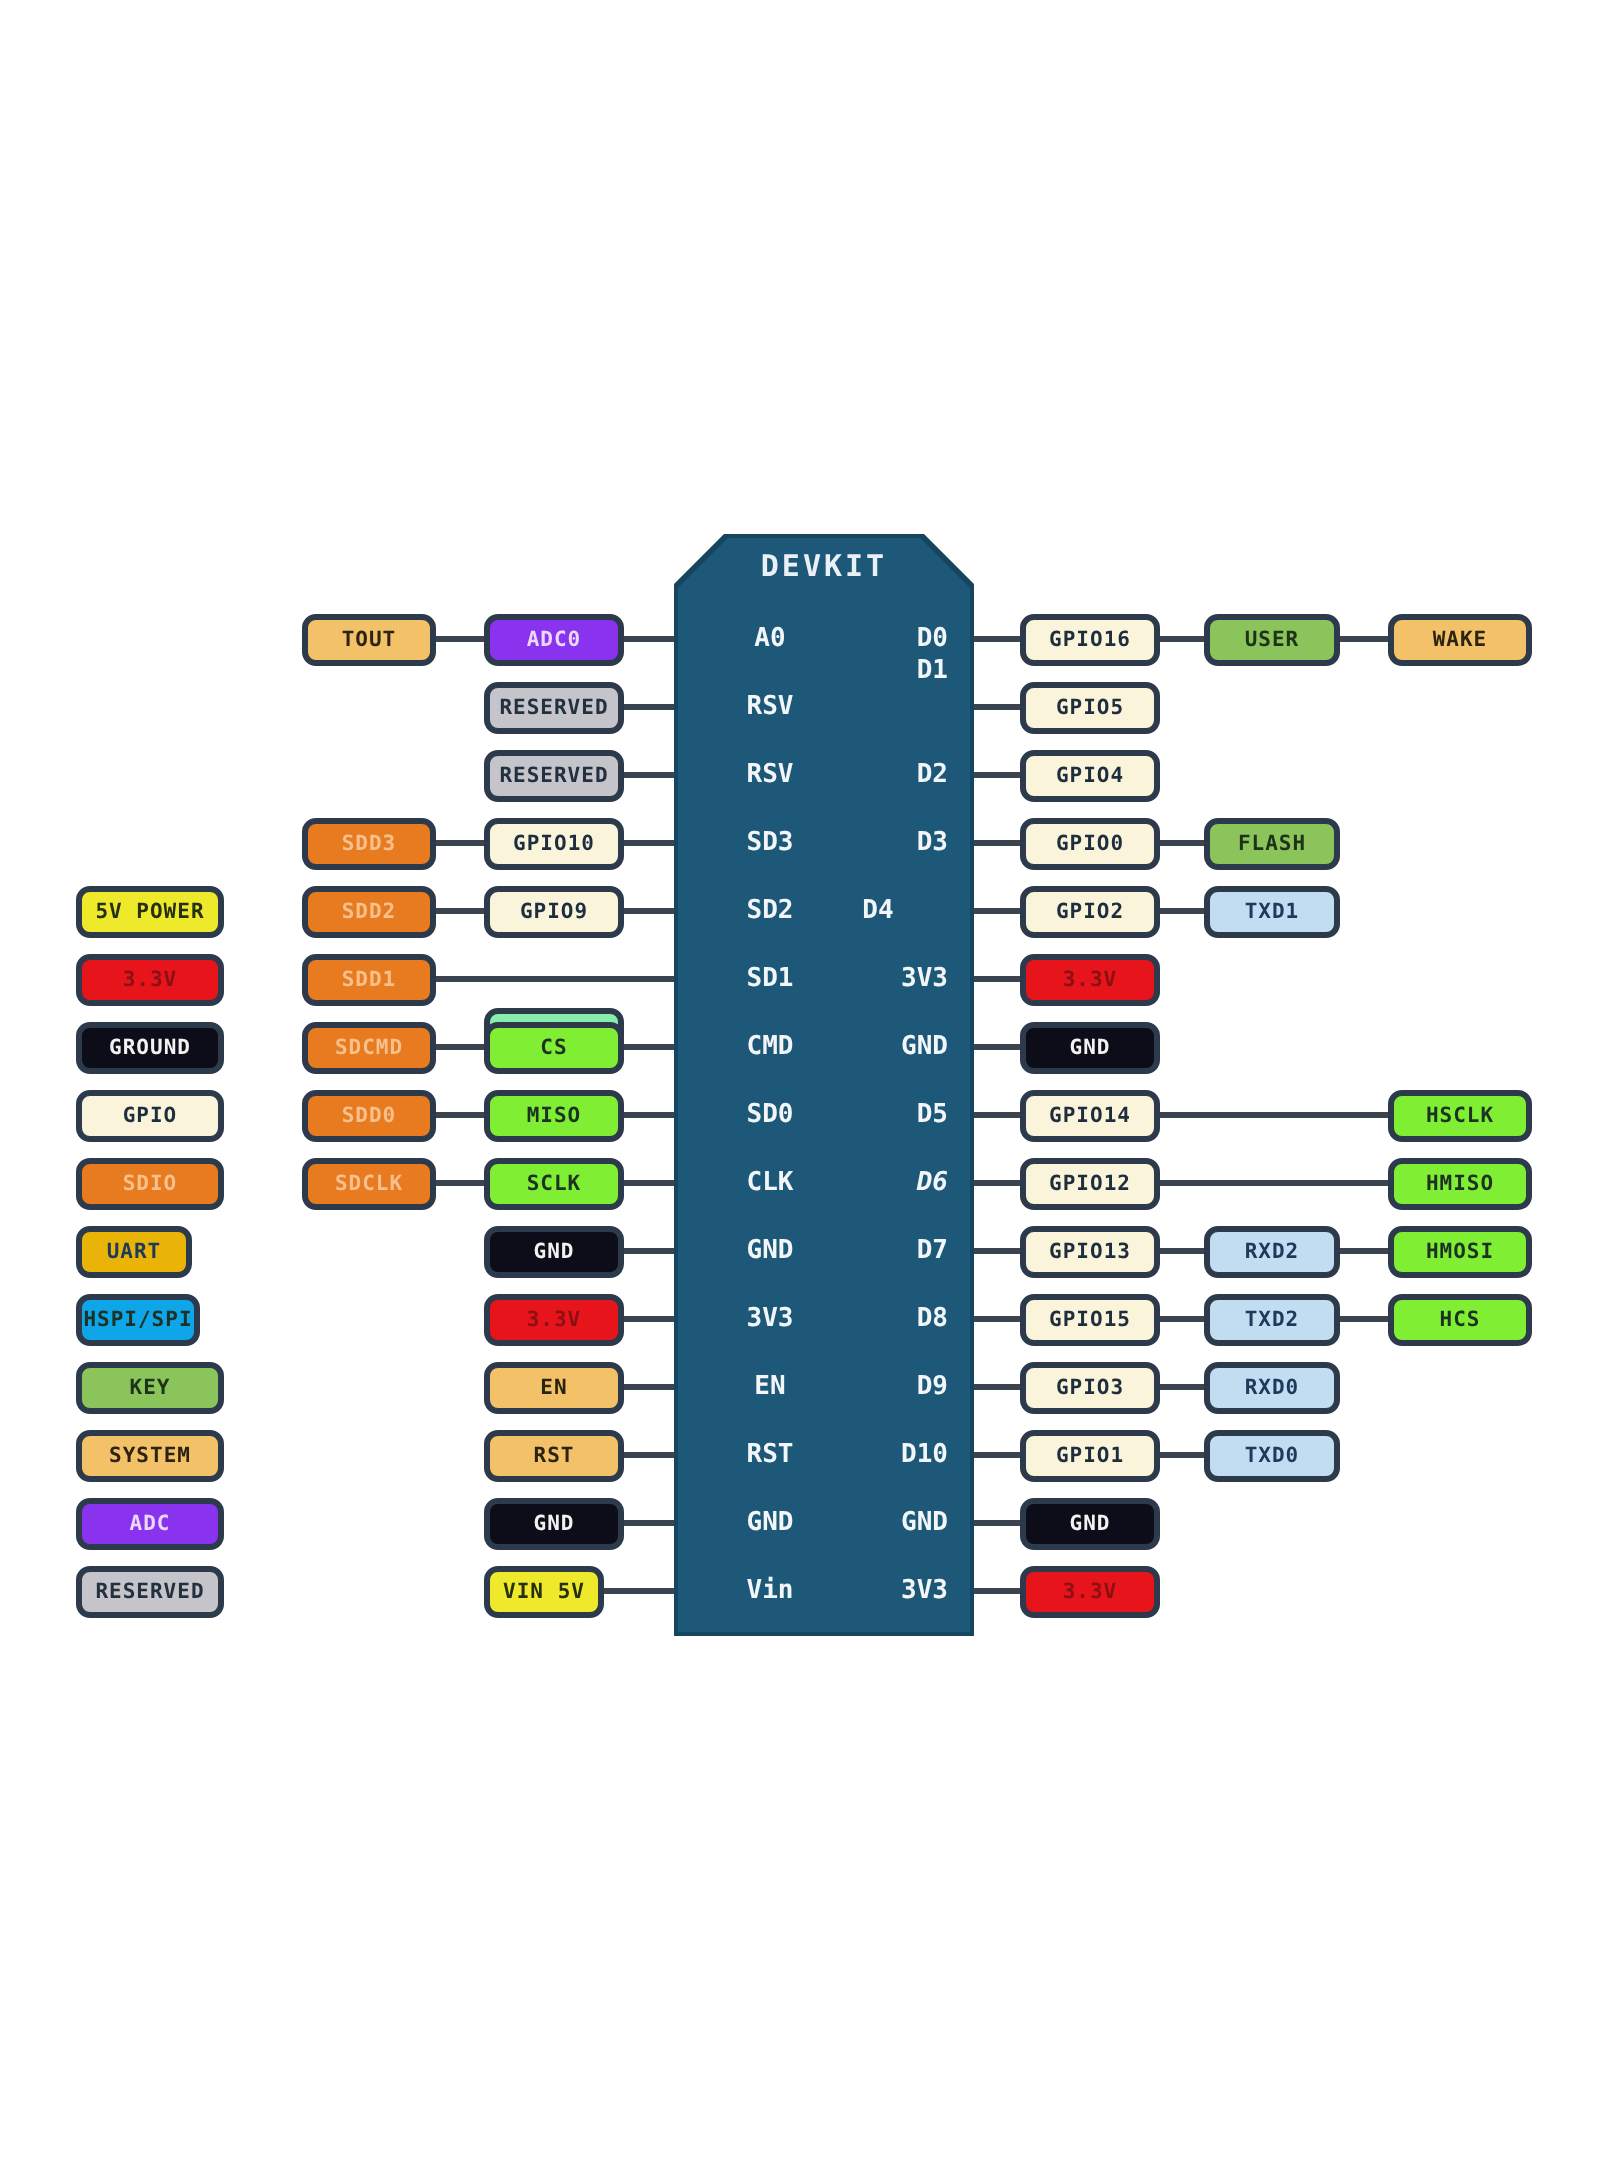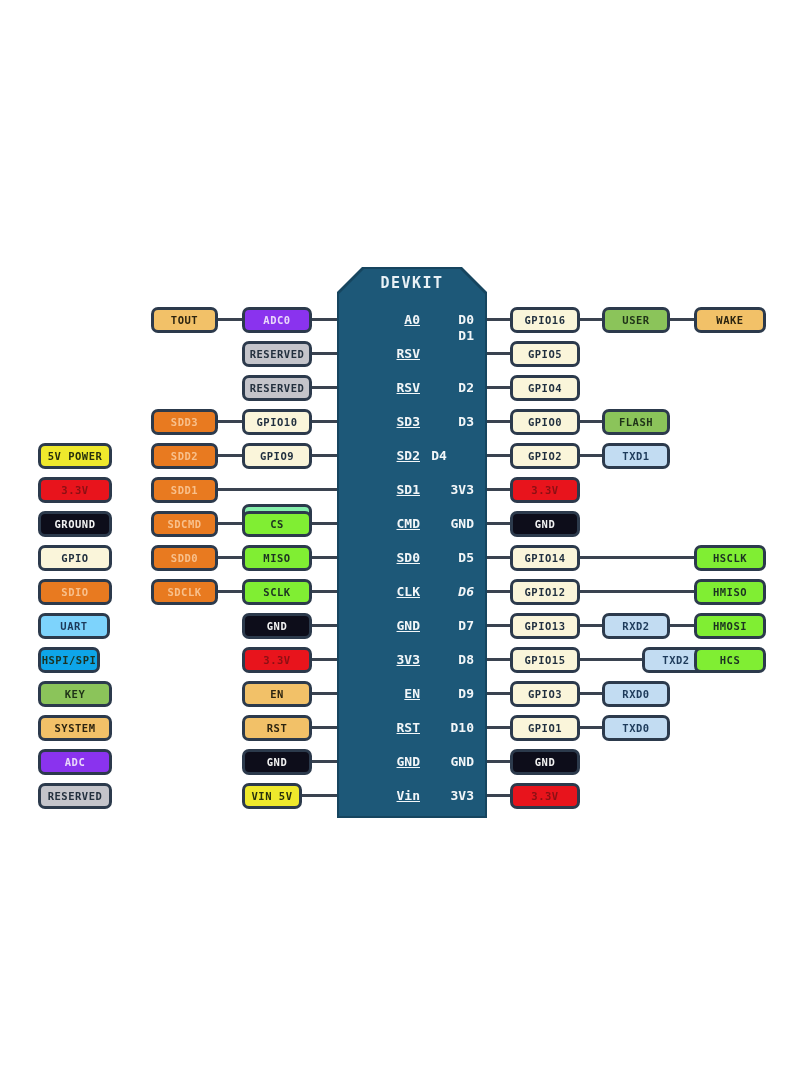"A0" .pin-left { text-align: right -> center; text-decoration: underline -> none }
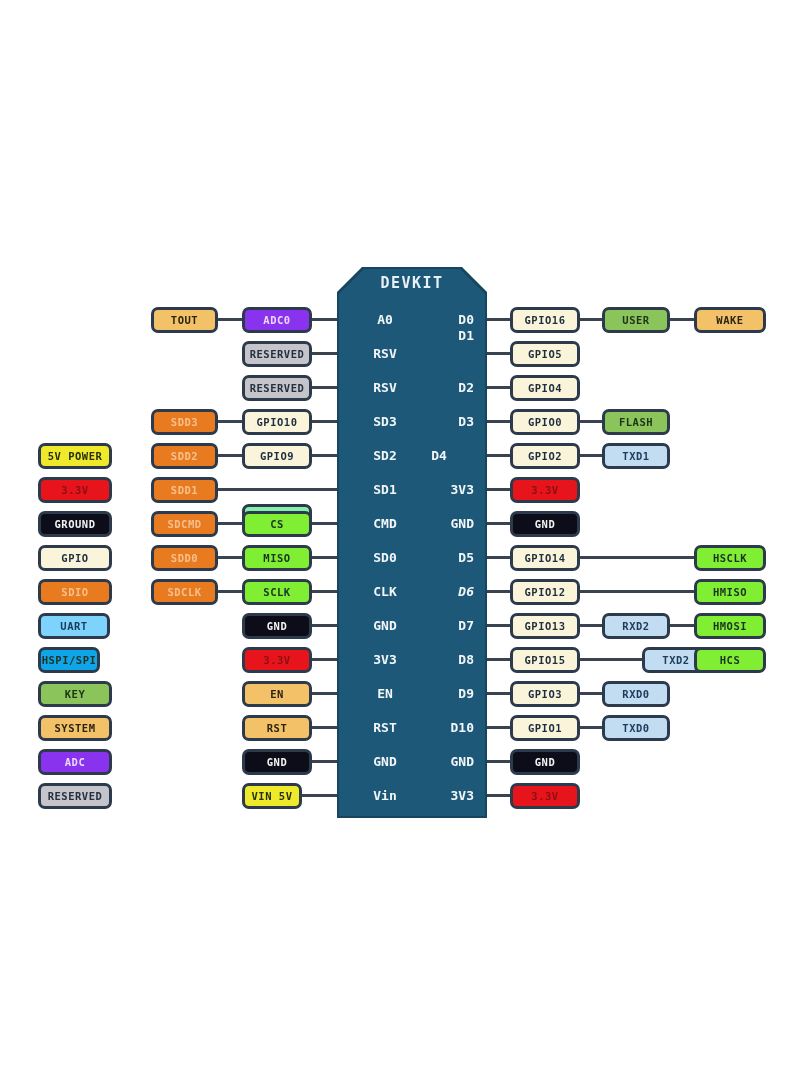"UART" div.pinbox { background: #7dd3fc -> #eab308; width: 72px -> 58px }
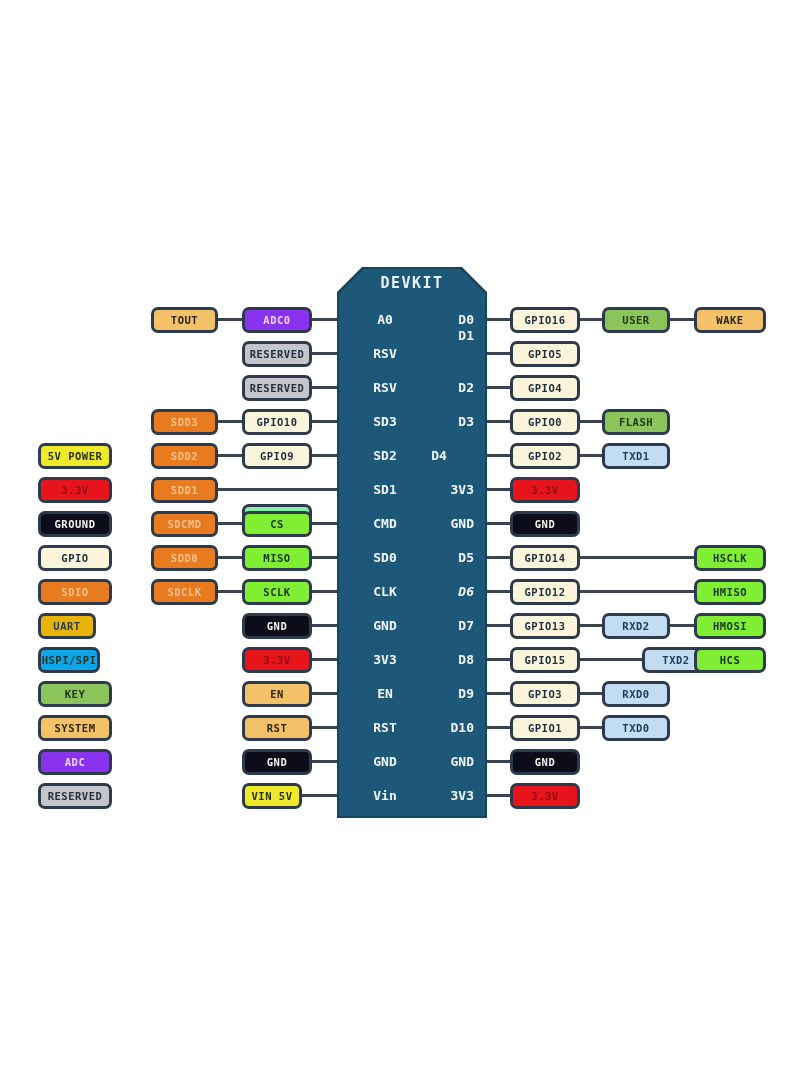"TXD2" div.pinbox { margin-left: 40px -> none }
